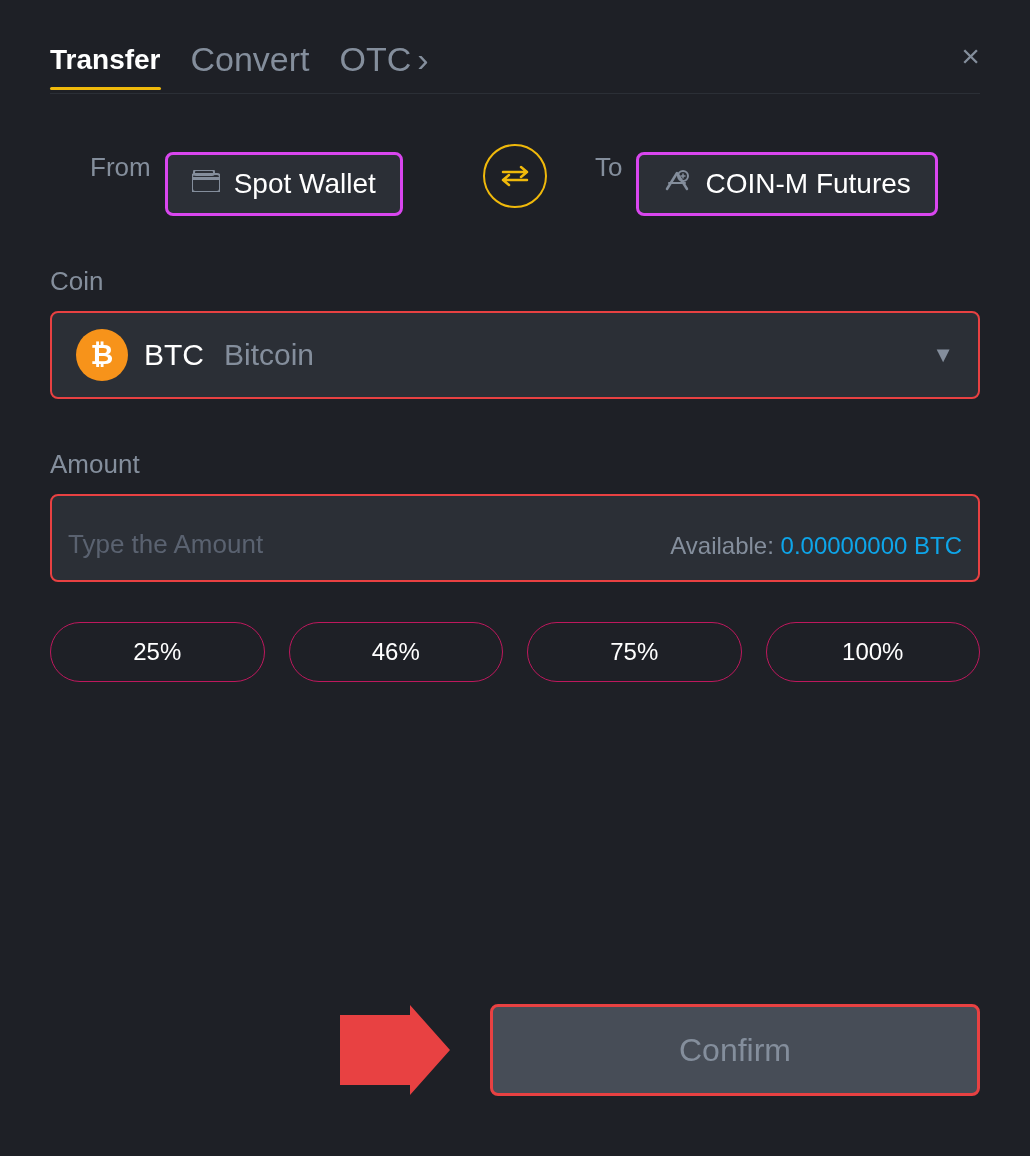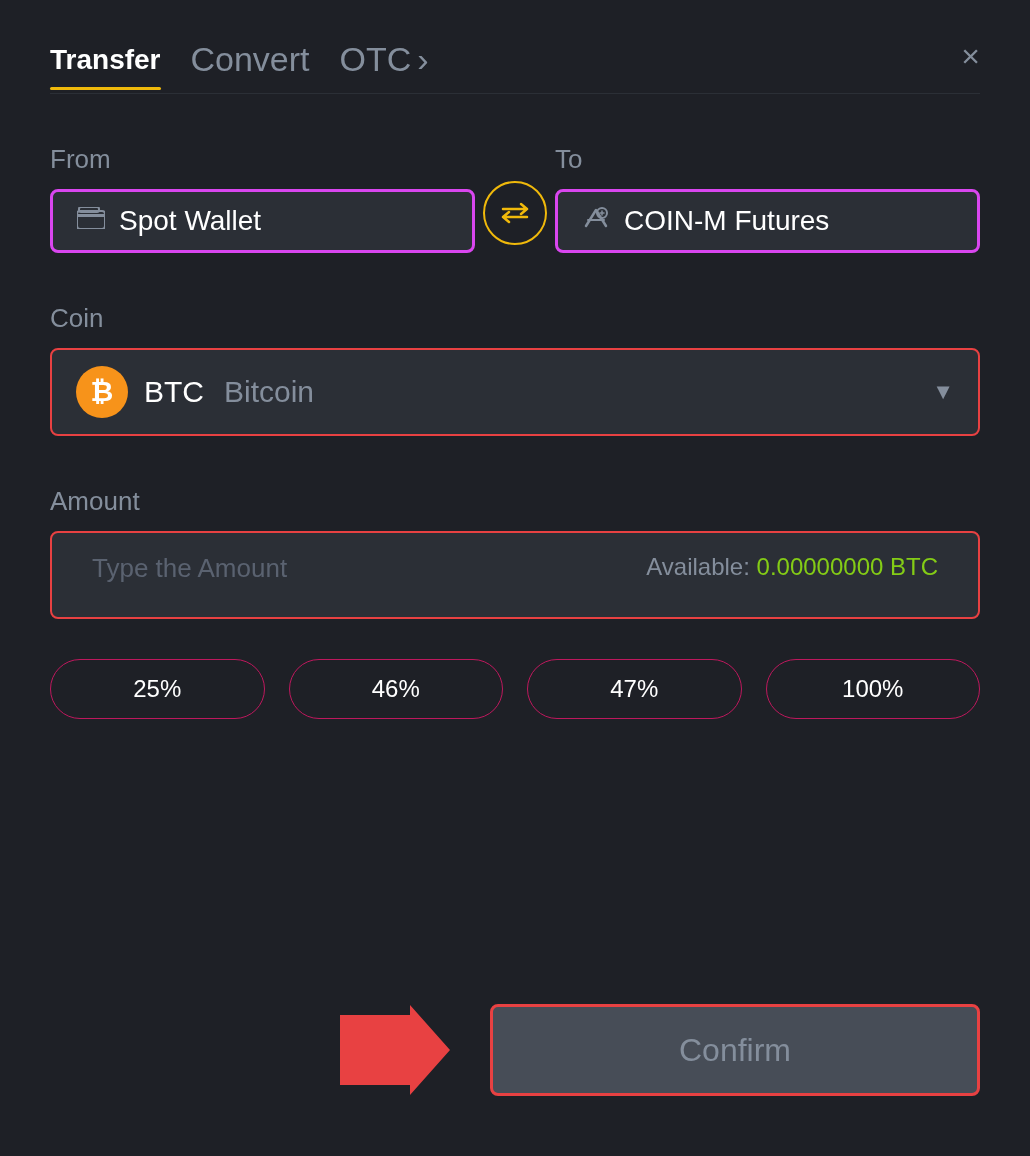"From" .from-block, .to-block { flex-direction: column -> none; margin-left: none -> 40px }
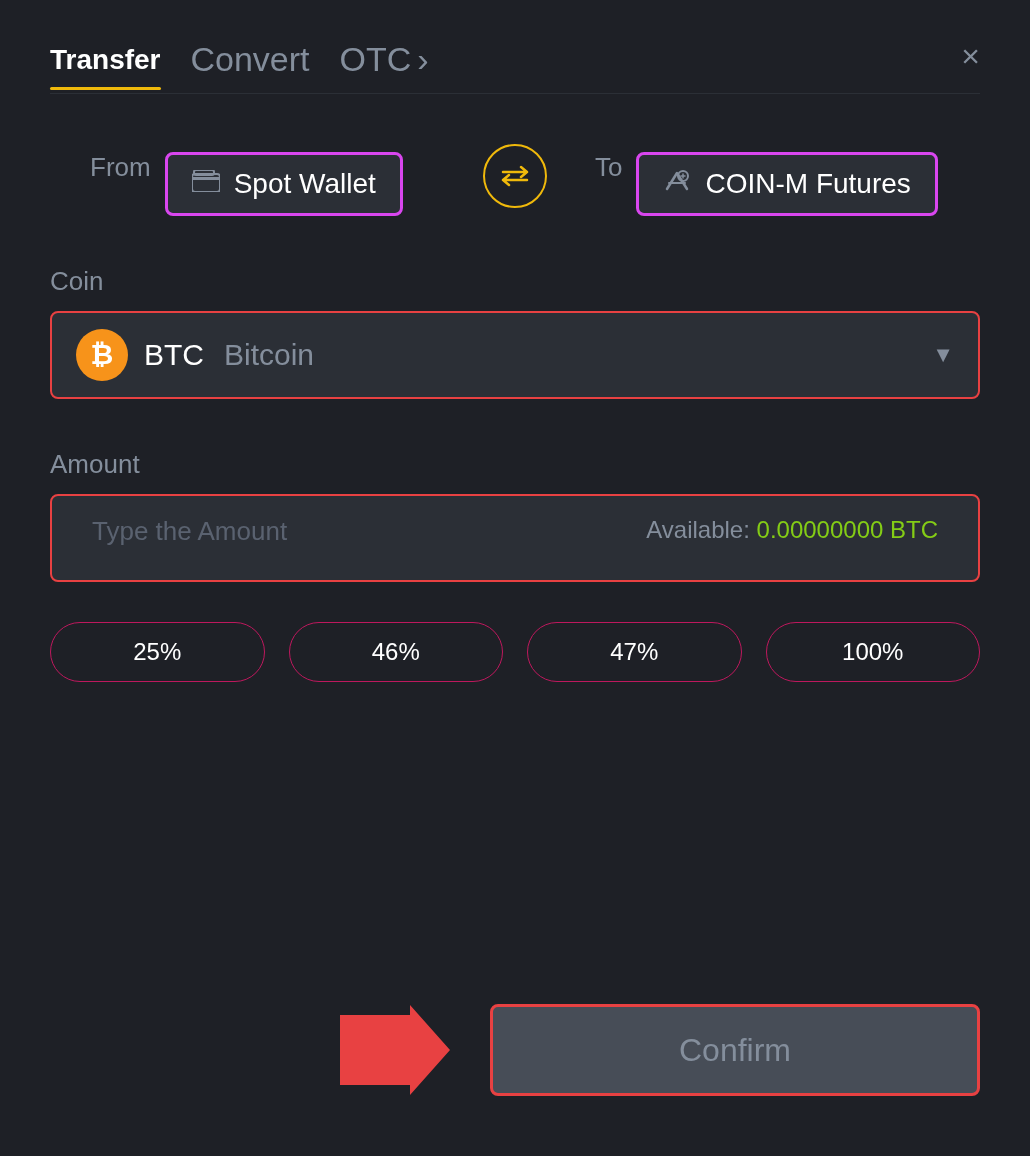"Type the Amount" .amount-input-box { align-items: flex-start -> flex-end; padding: 20px 40px -> 20px 16px }
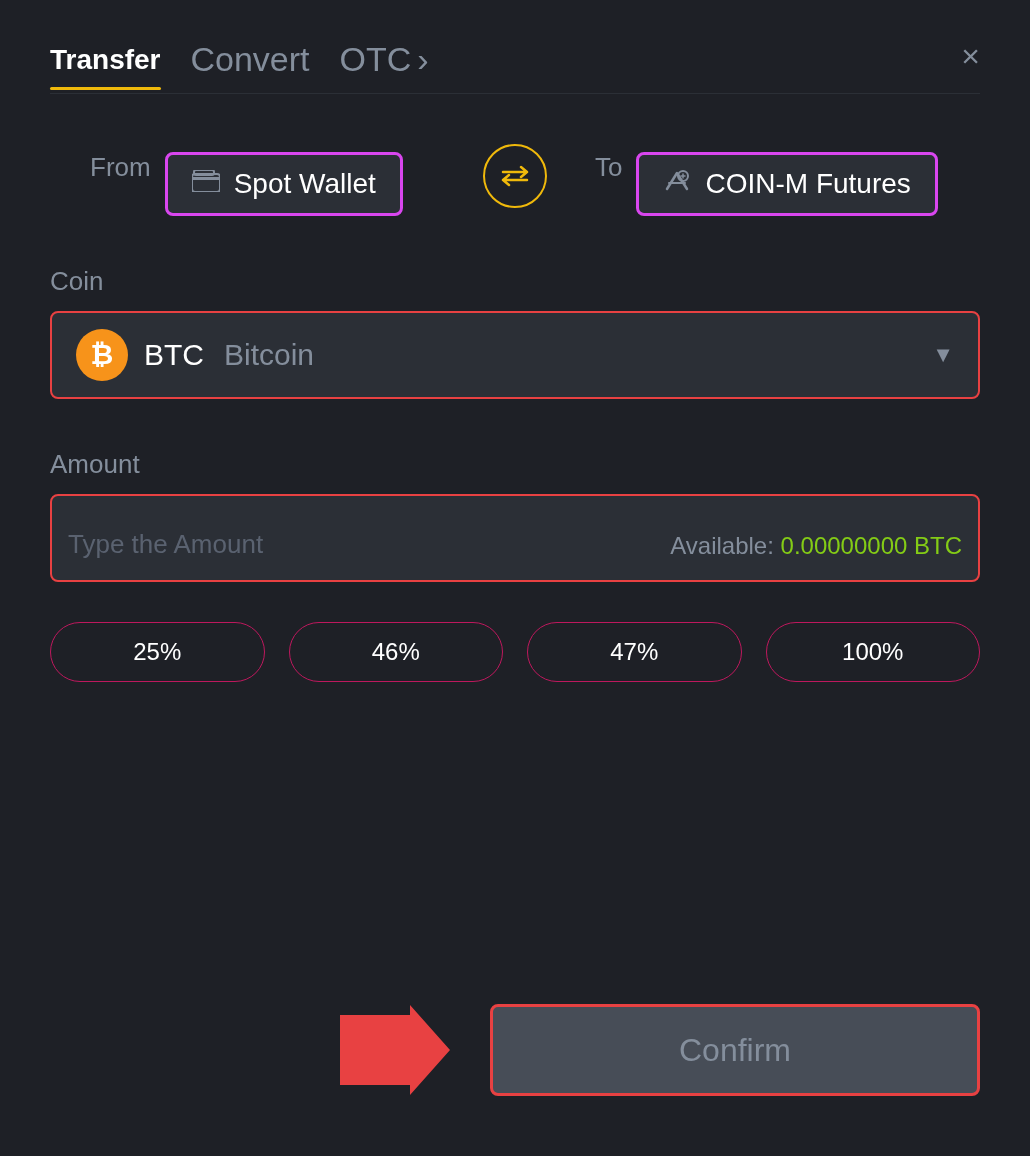"0.00000000 BTC" .available-value { color: #84cc16 -> #0ea5e9 }
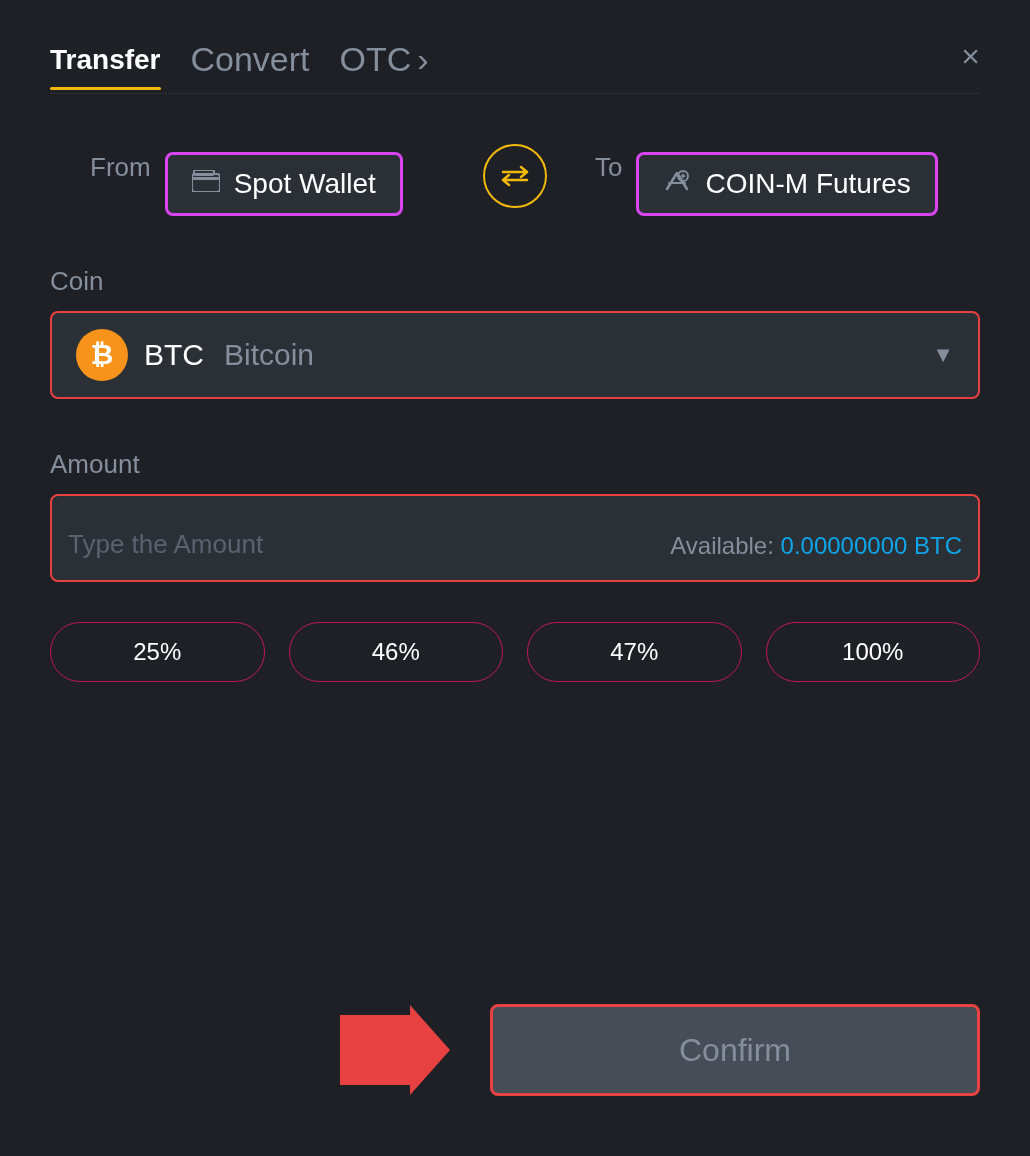"47%" button.pct-btn { text: 47% -> 75% }
